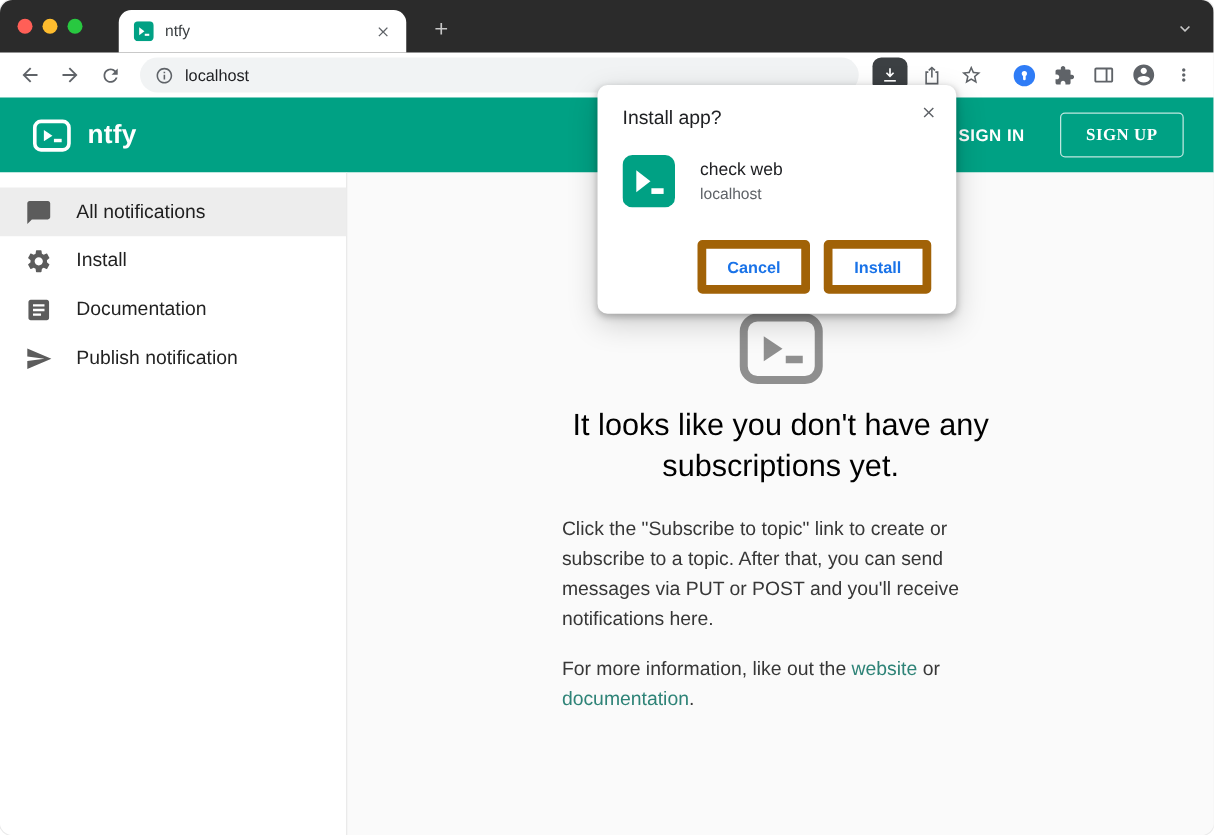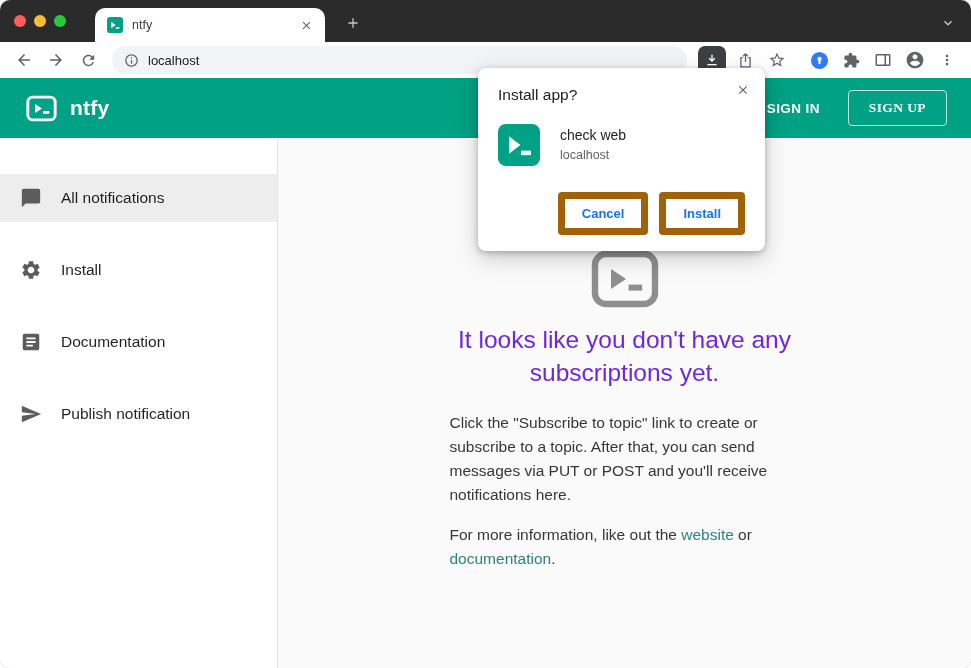"All notifications" .side-item { height: 48px -> 39px; margin-top: 24px -> none }
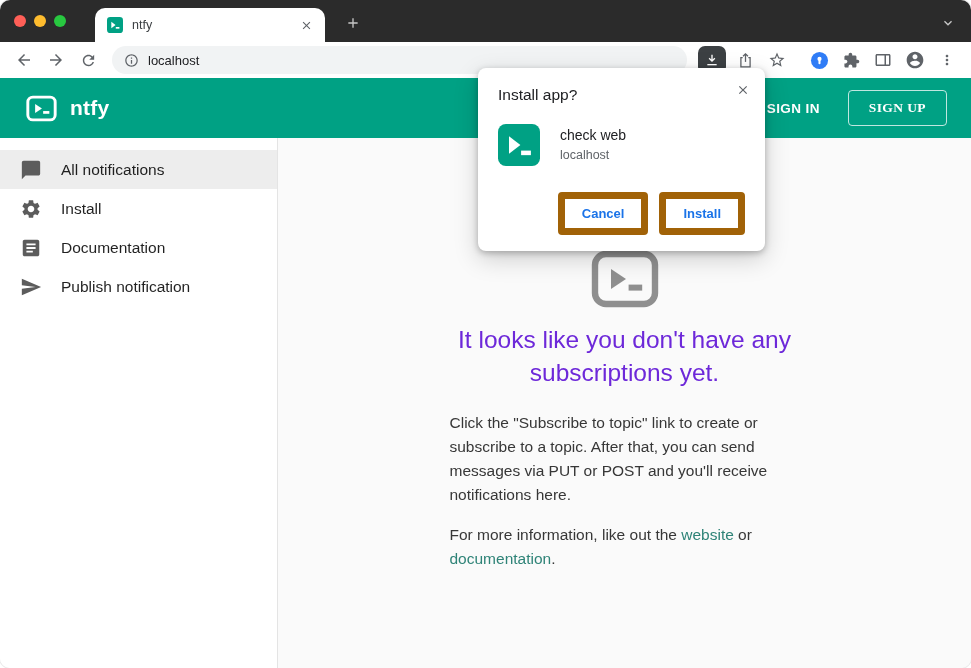"It looks like you don't" .empty-heading { color: #6d28d9 -> #000000 }
